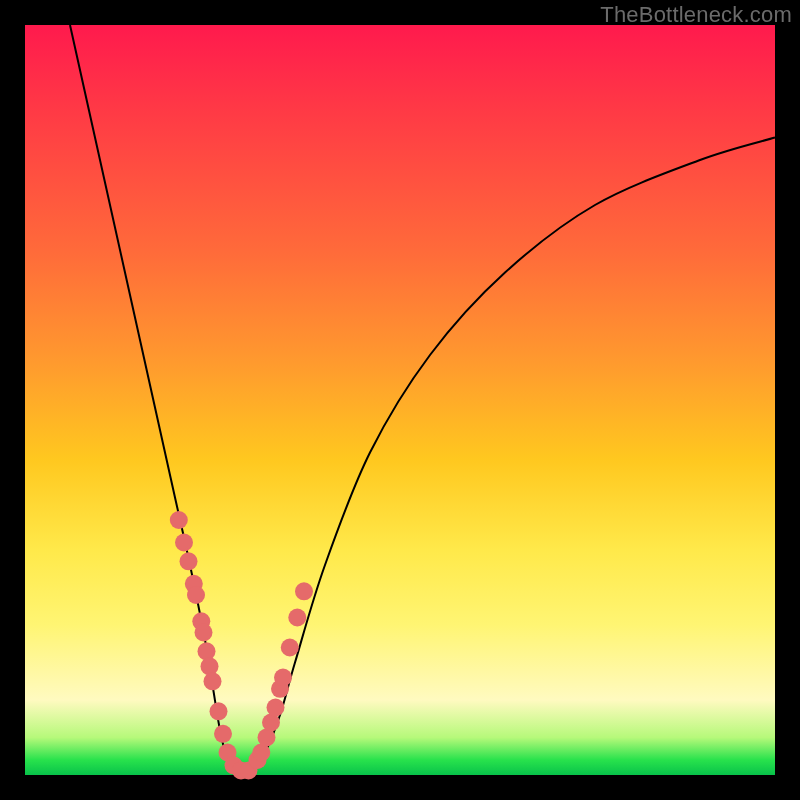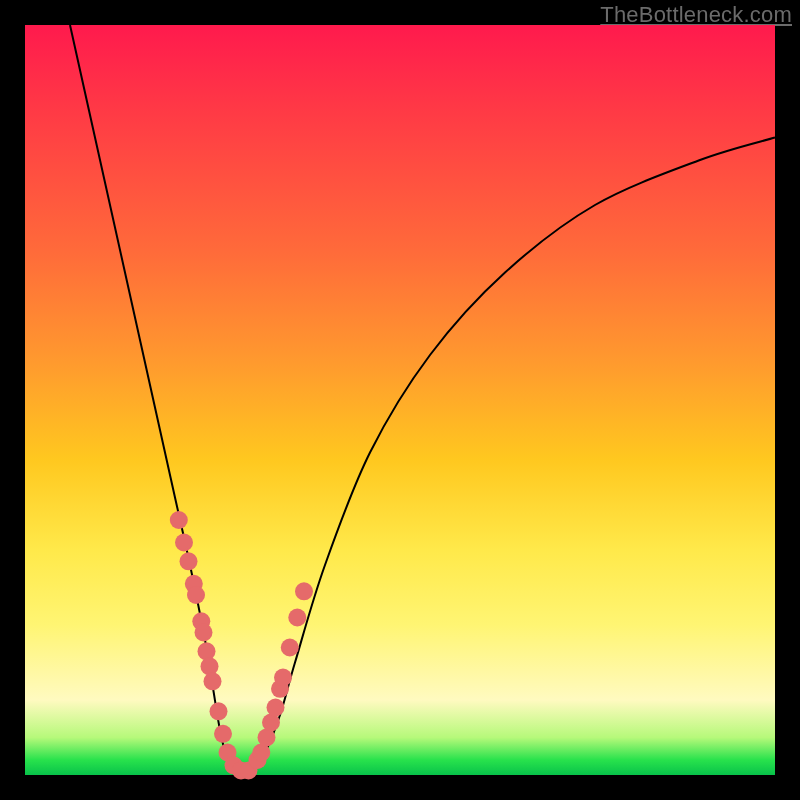"TheBottleneck.com" .watermark { text-decoration: underline -> none }
